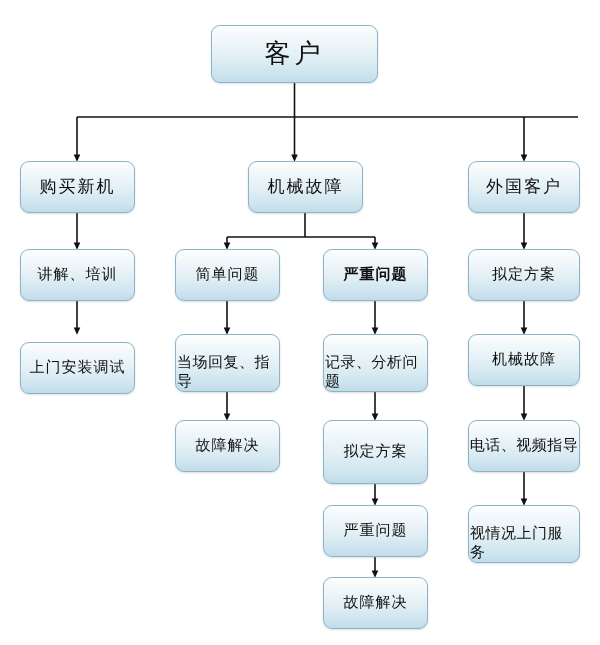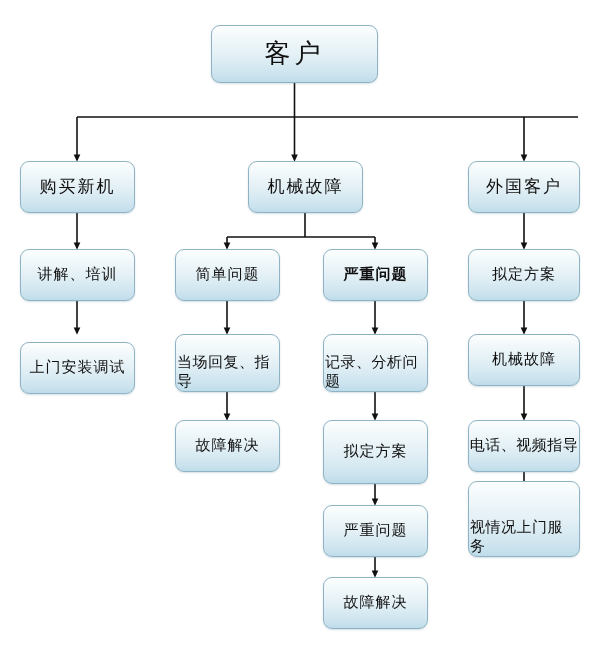"视情况上门服务" div.node { height: 76px -> 58px; top: 481px -> 505px }
